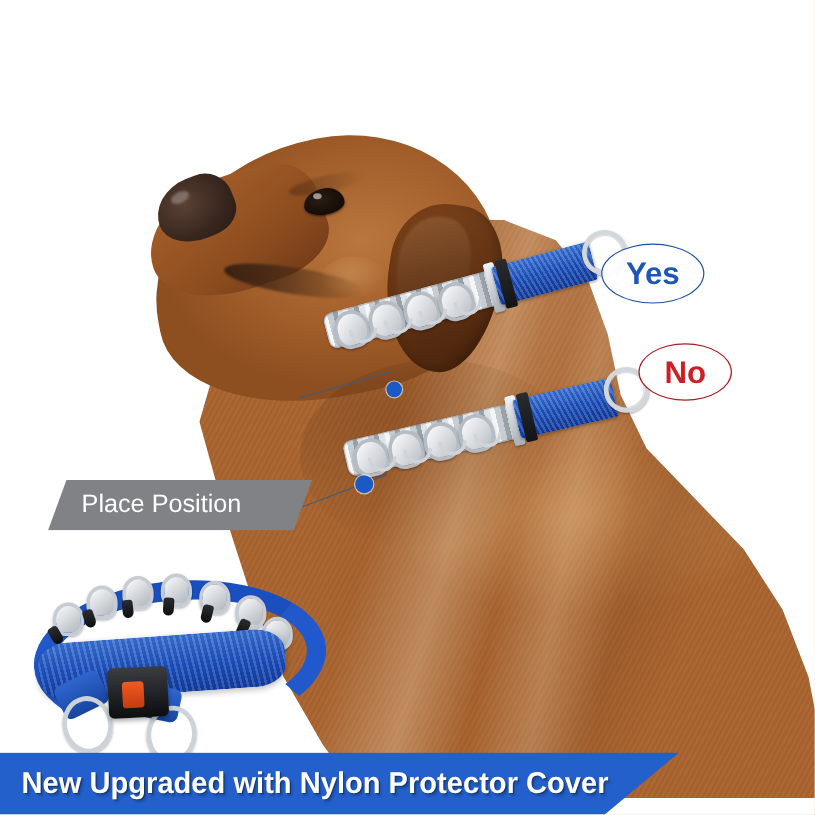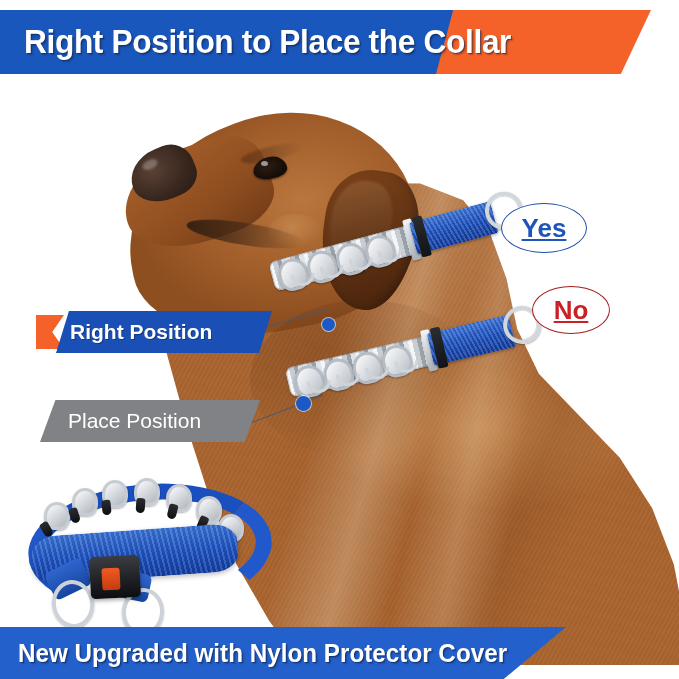"Right Position to Place the" div.hdr { html: <div> <div></div> <div></div> <div> <span>Right Position to Place the</span> <span>Collar</span> </div> </div> -> none }
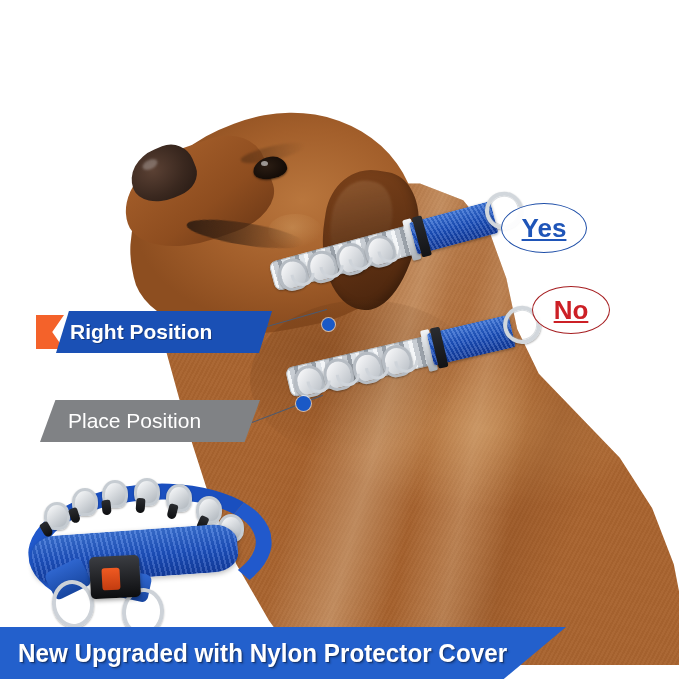"Yes" .badge { text-decoration: underline -> none }
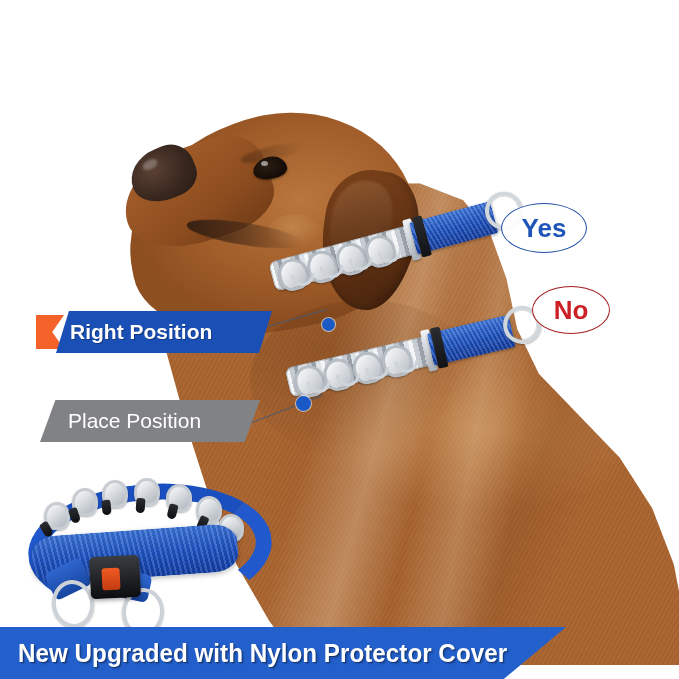"Right Position" div.cal-right { html: <div> <div></div> <div></div> <div>Right Position</div> </div> -> none }
